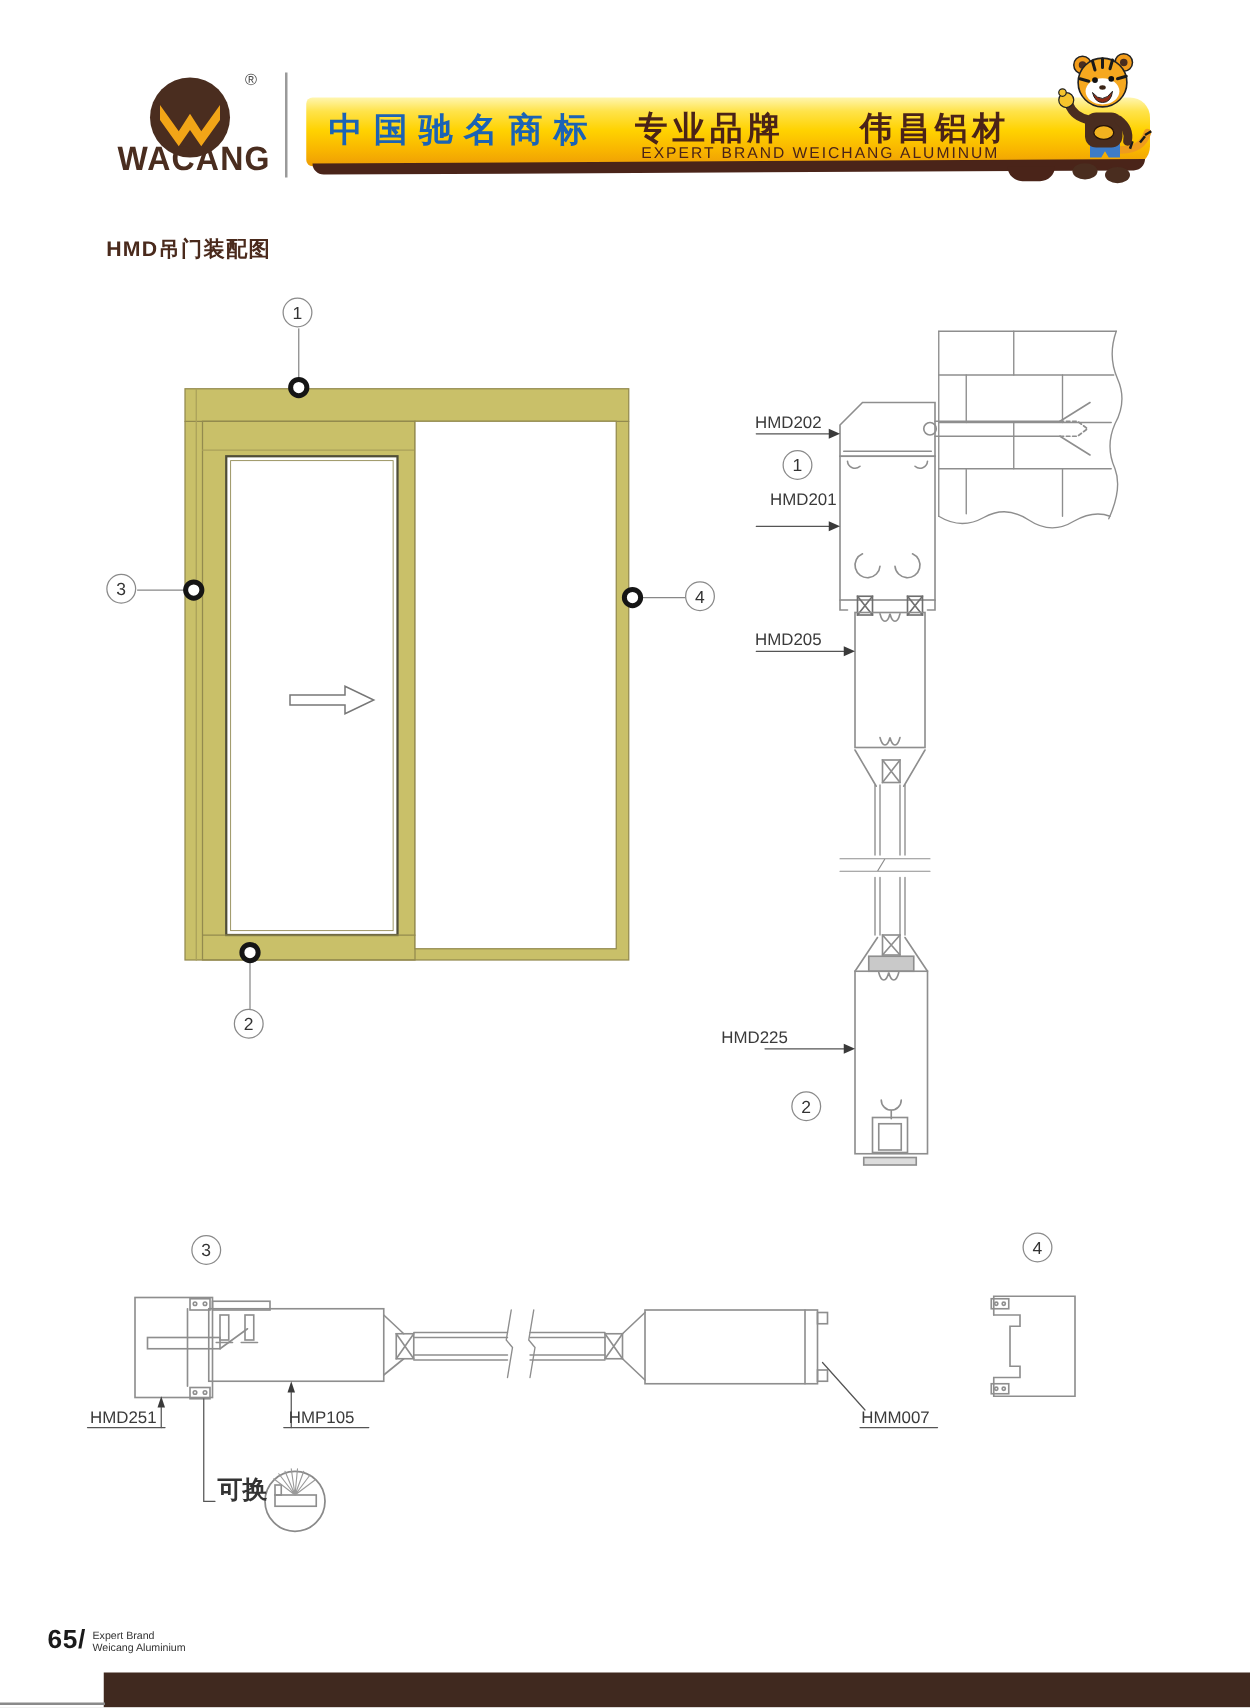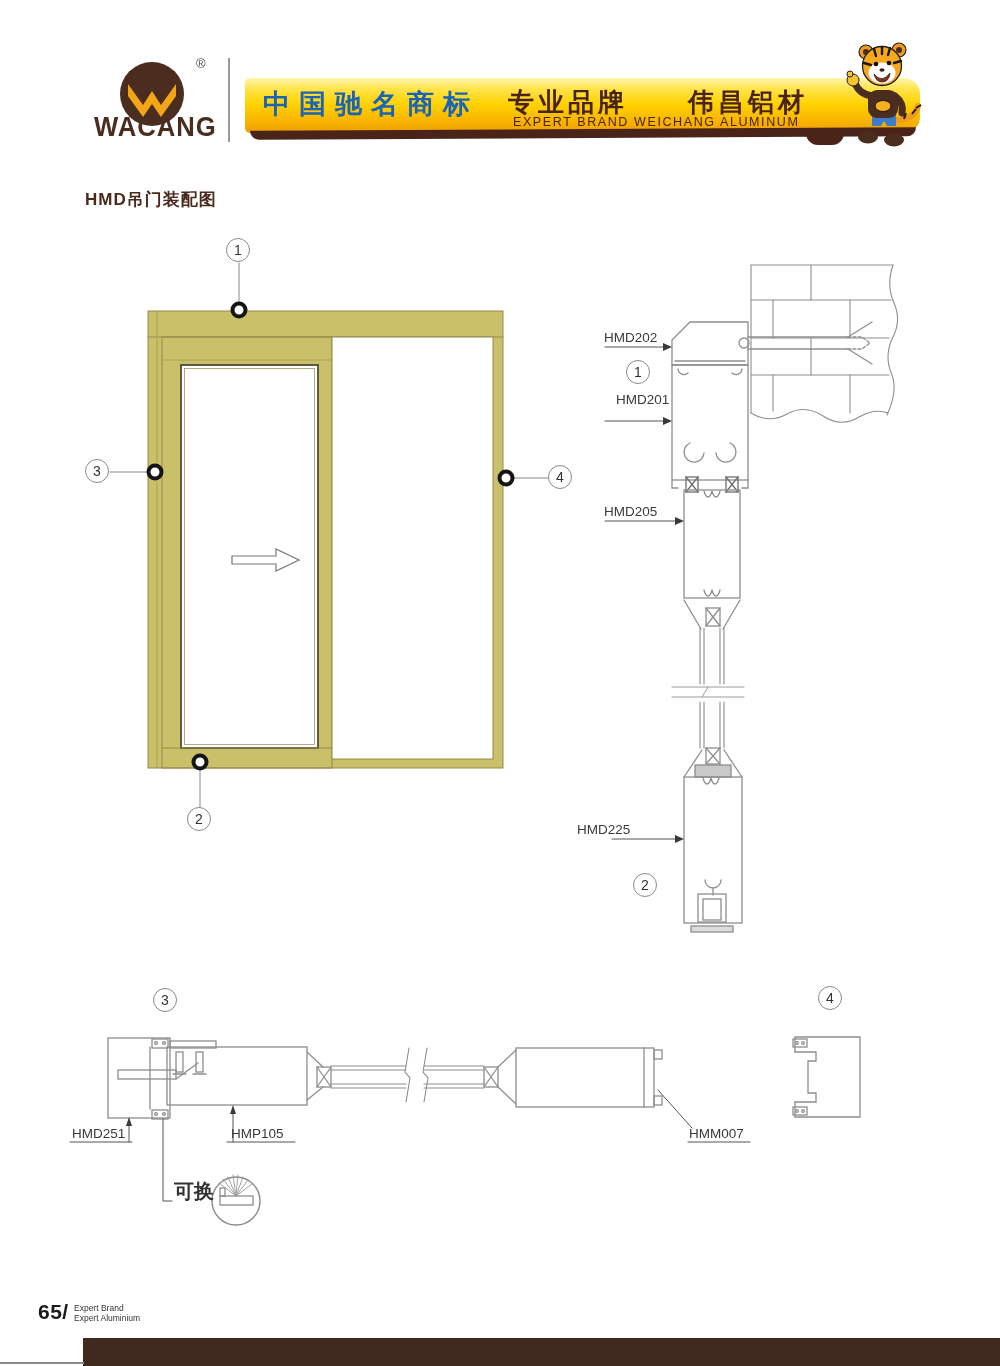"Expert Aluminium" div.abs { text: Expert -> Weicang }
